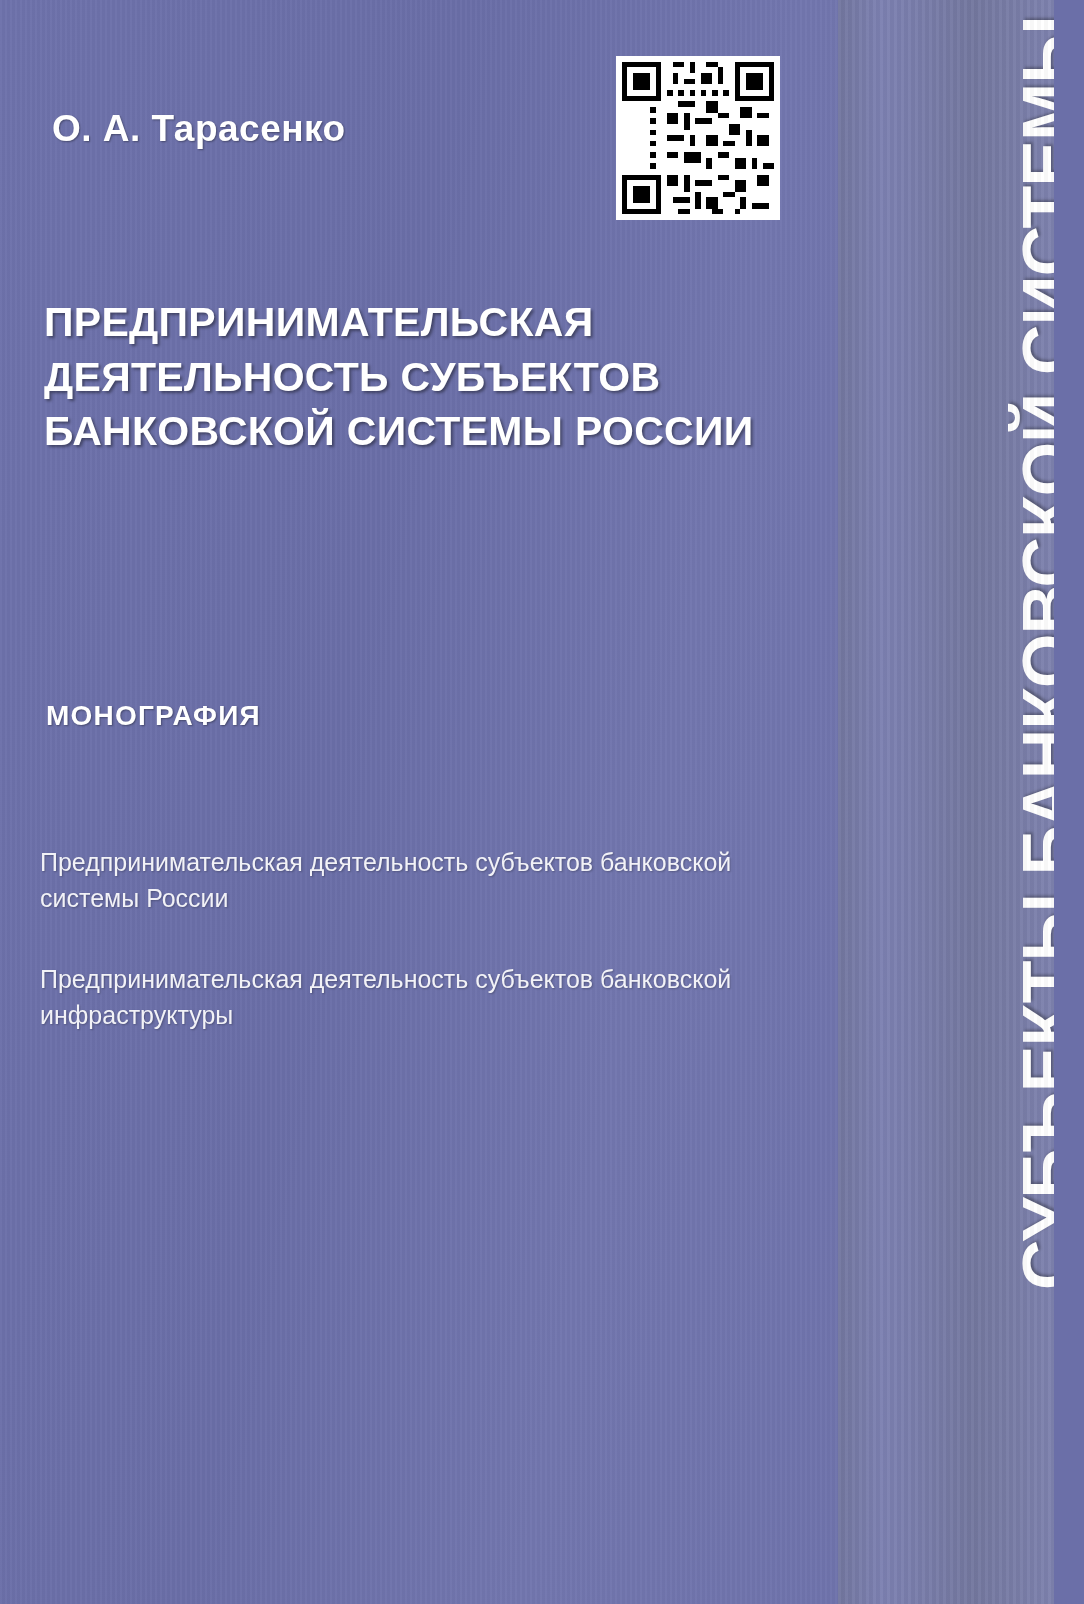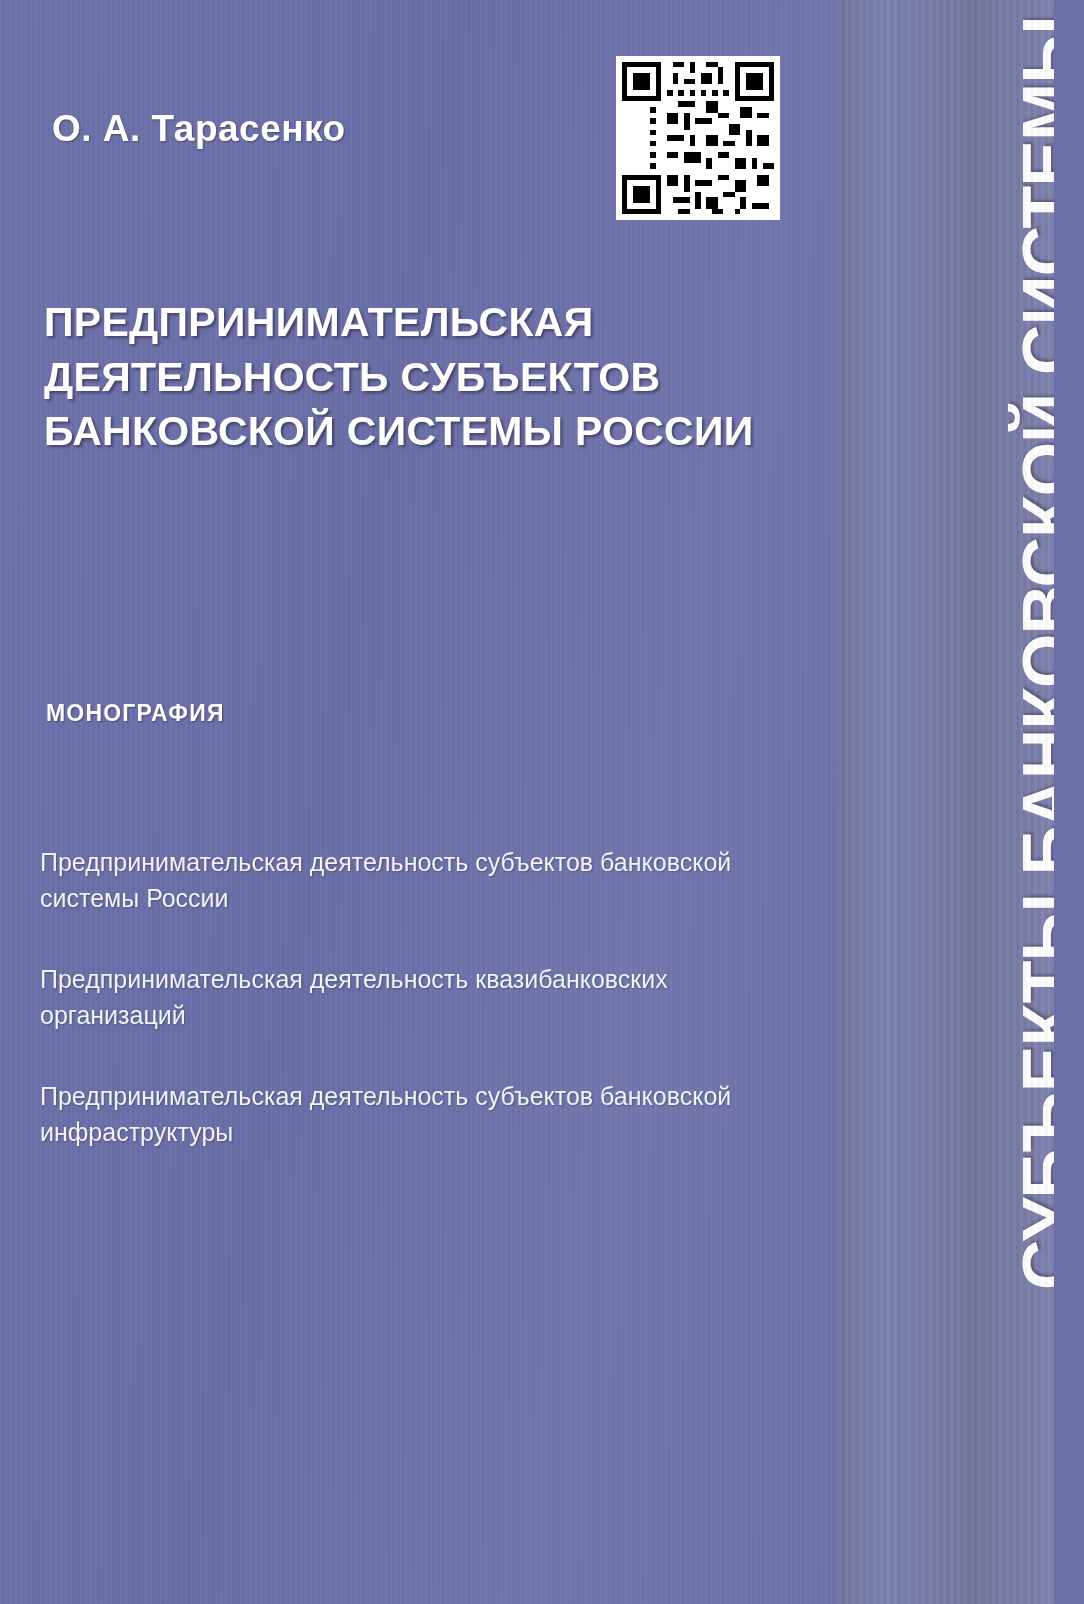"МОНОГРАФИЯ" .subtitle { font-size: 23px -> 28px }
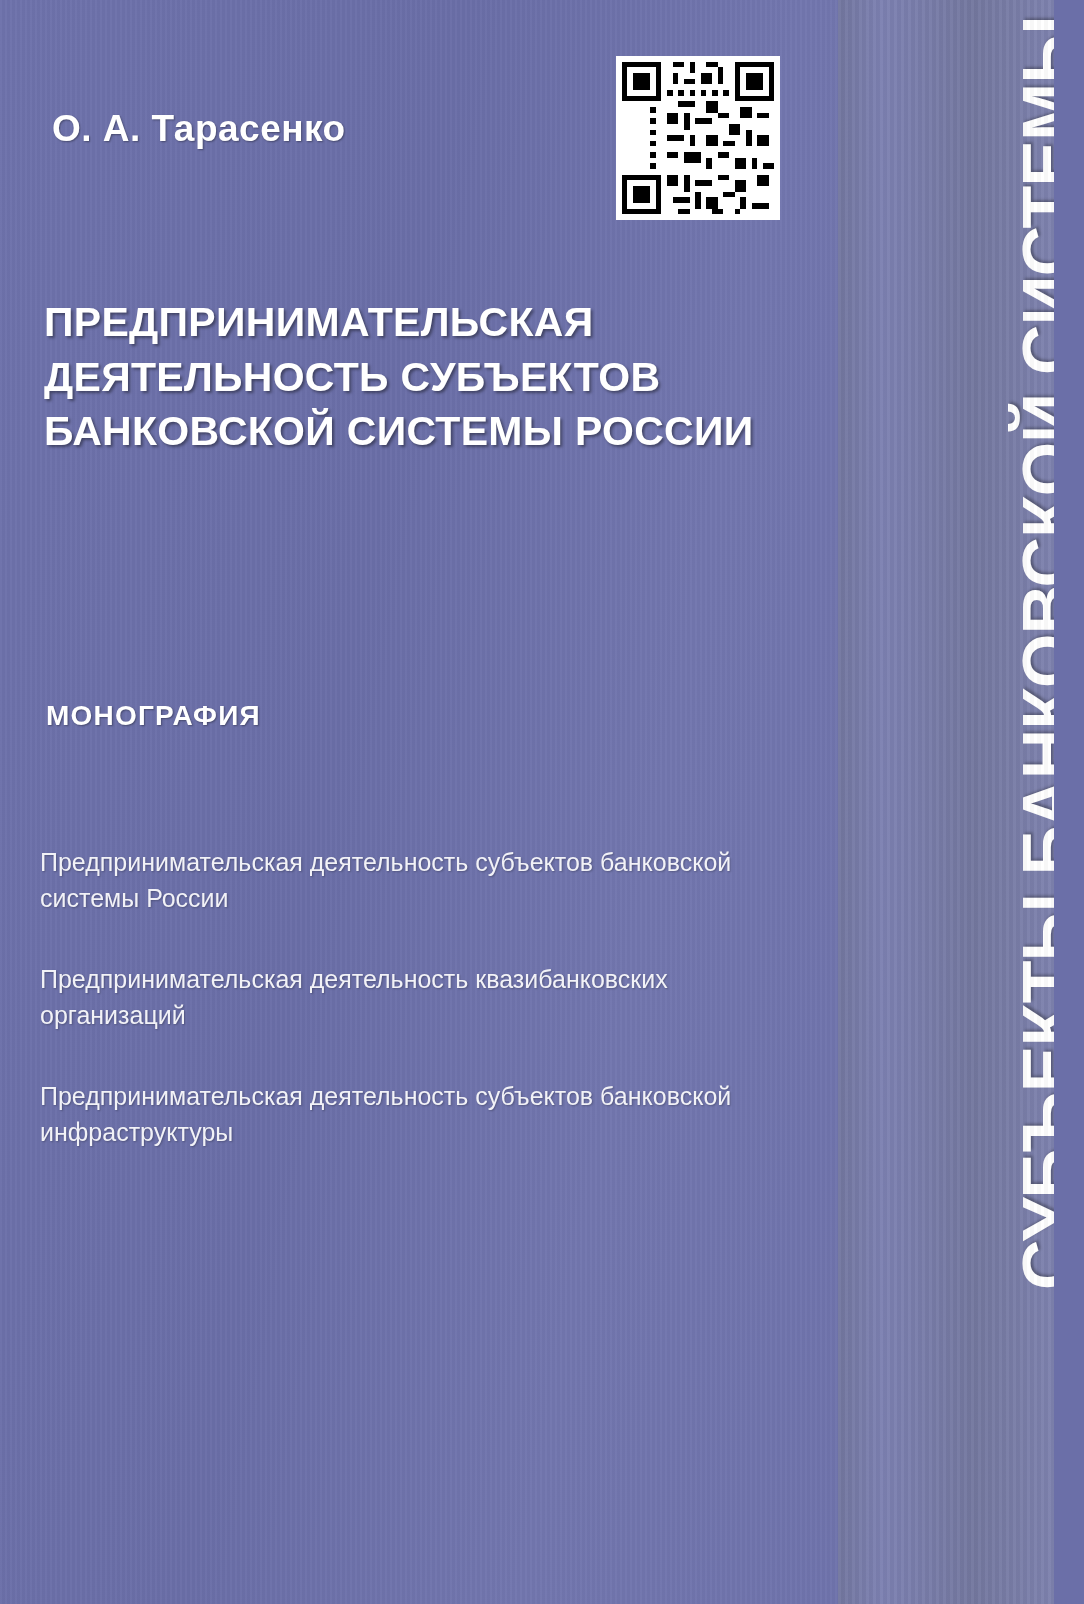"Предпринимательская деятельность квазибанковских" div.topic { html: <div>Предпринимательская деятельность квазибанковских организаций</div> -> none }
